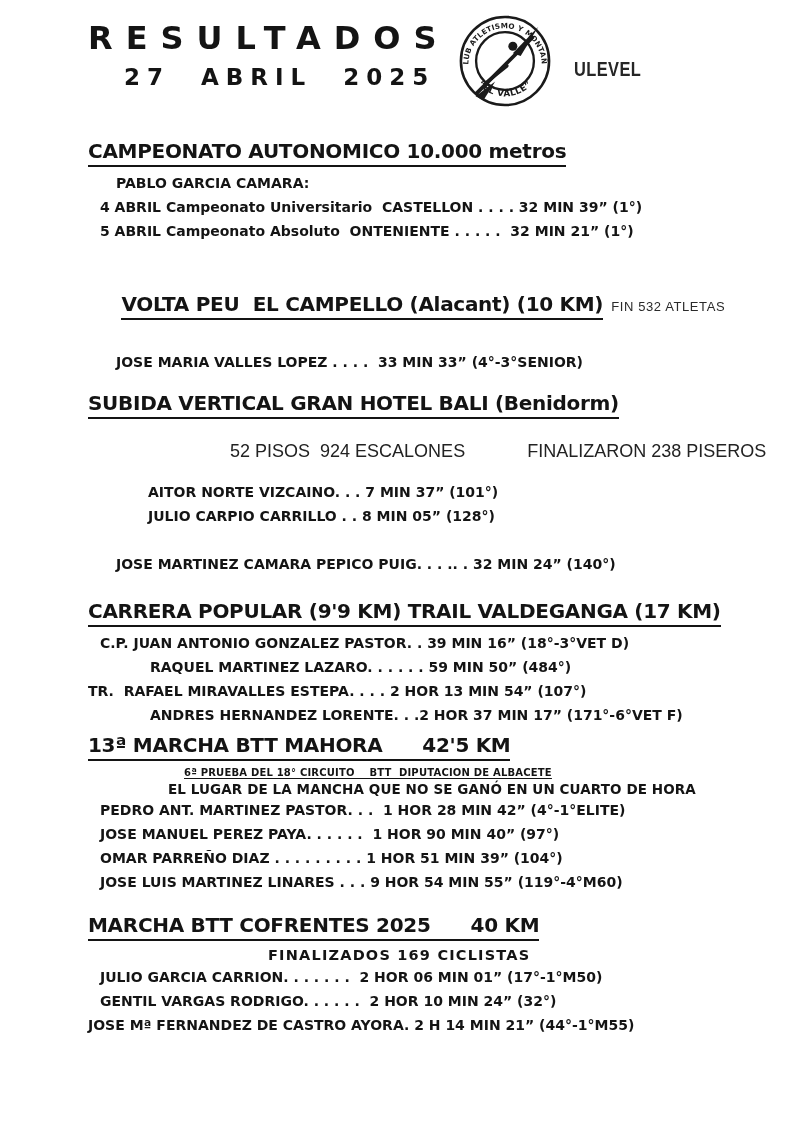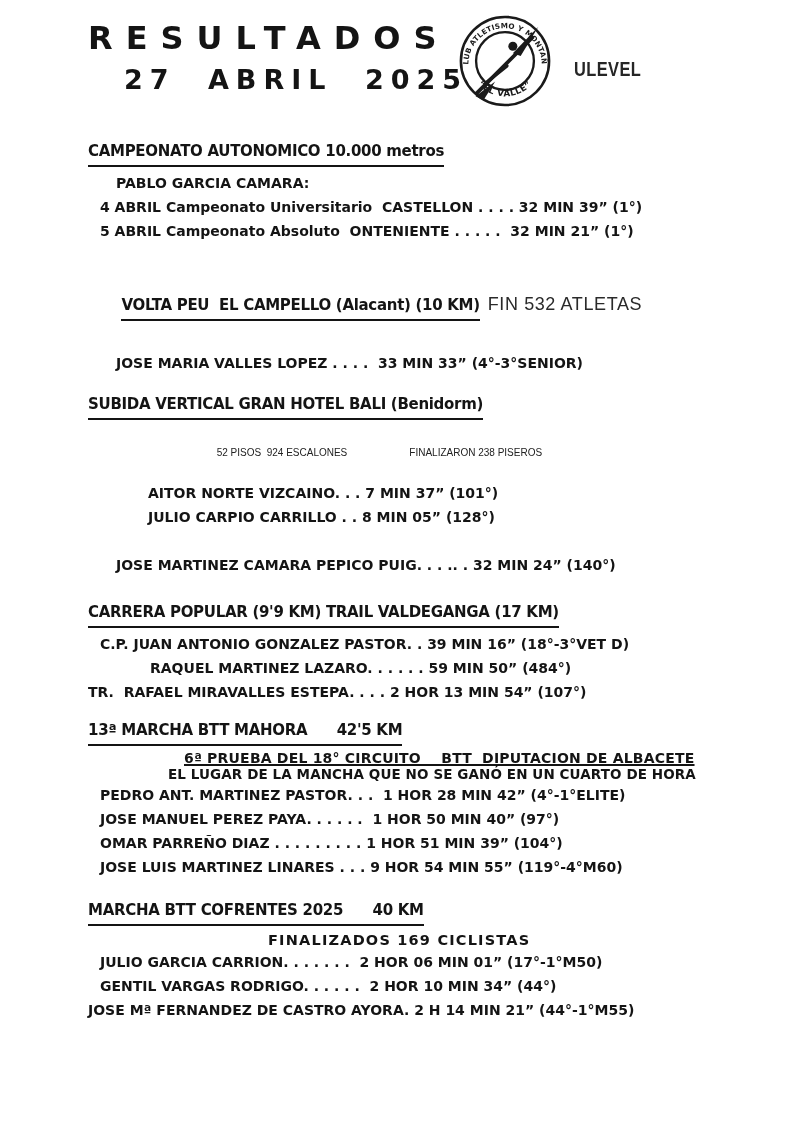"27 ABRIL 2025" .h-date { font-size: 27px -> 23px }
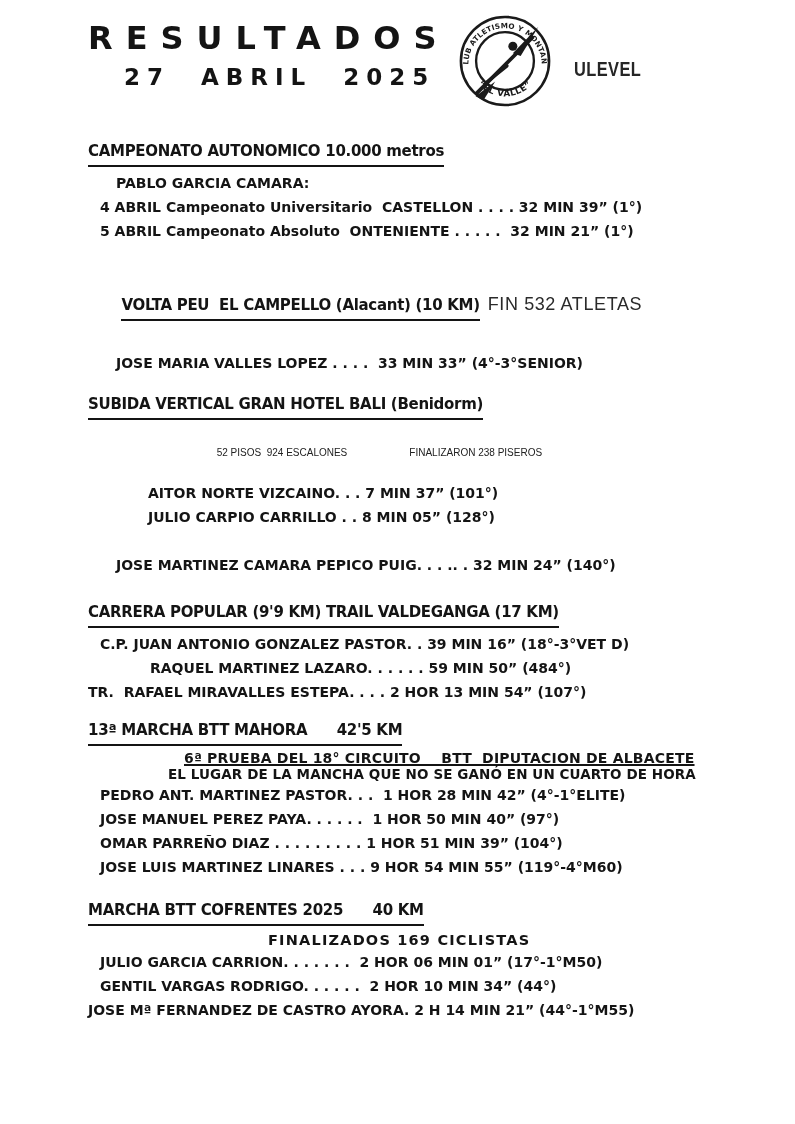"CAMPEONATO AUTONOMICO 10.000 metros" .sec-title { font-size: 15px -> 20px }
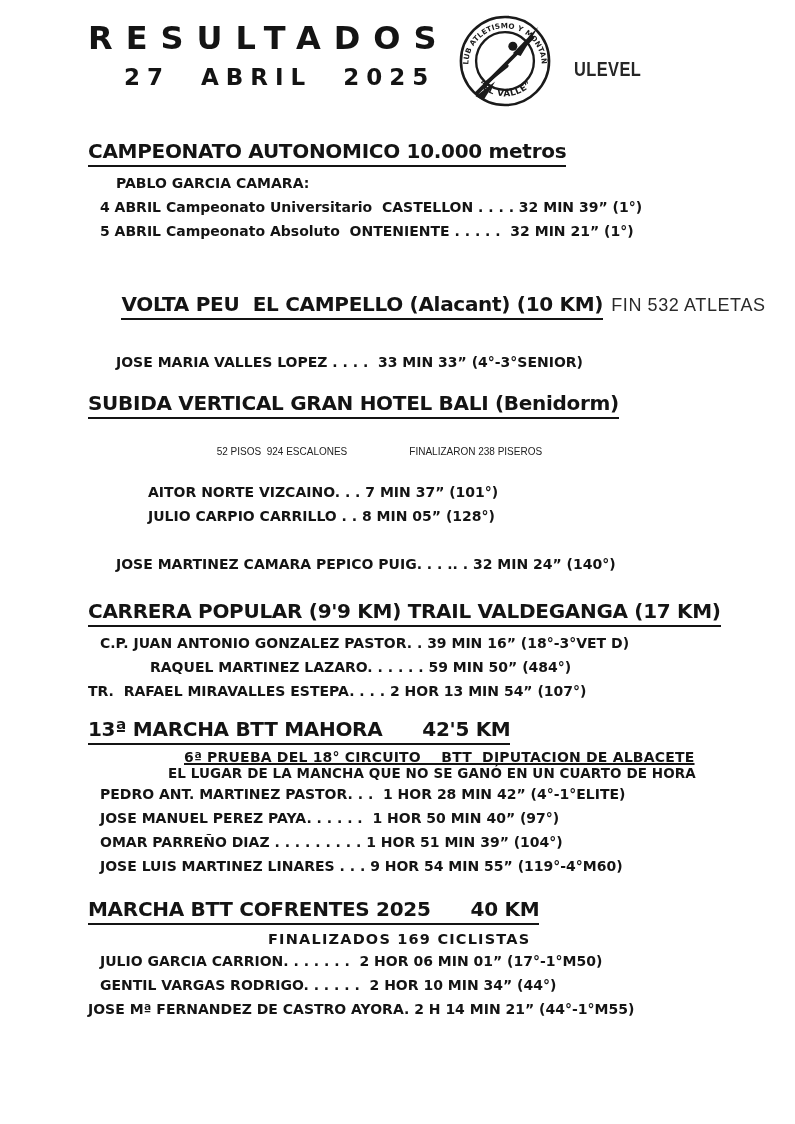"FIN 532 ATLETAS" .sec-suffix { font-size: 18px -> 13px }
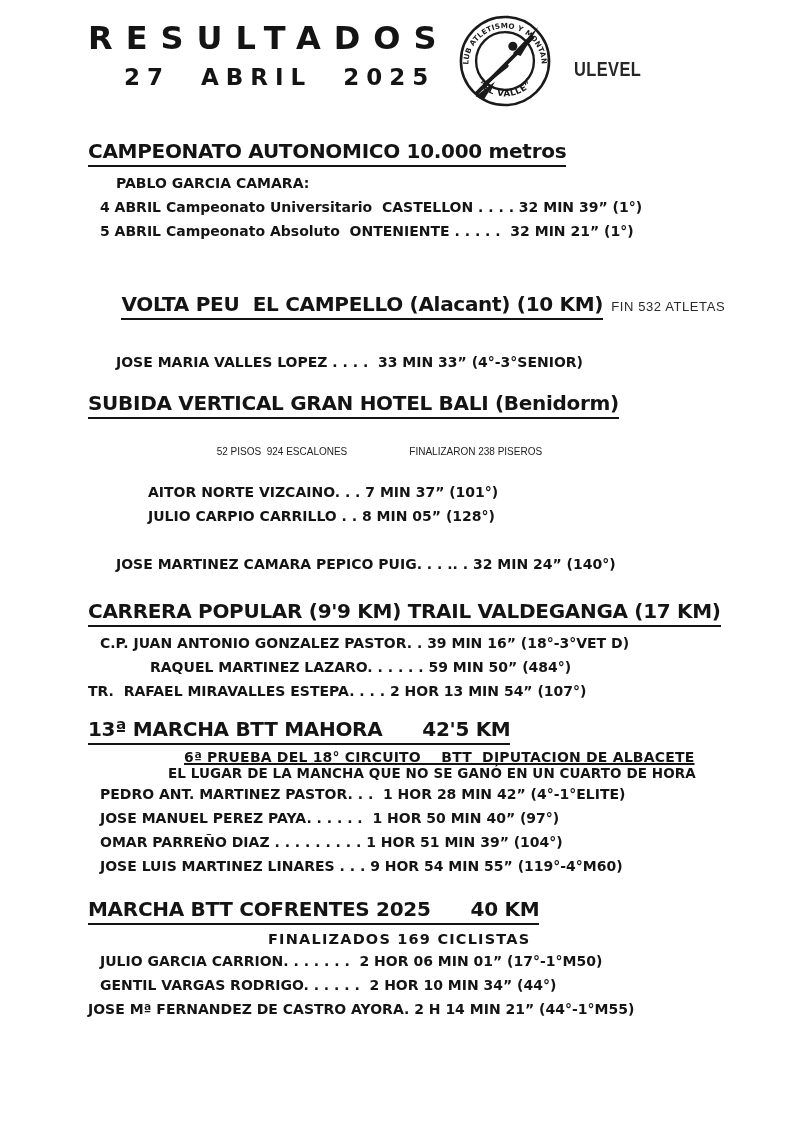"52 PISOS 924 ESCALONES FINALIZARON" .stats-row { font-size: 10px -> 18px }
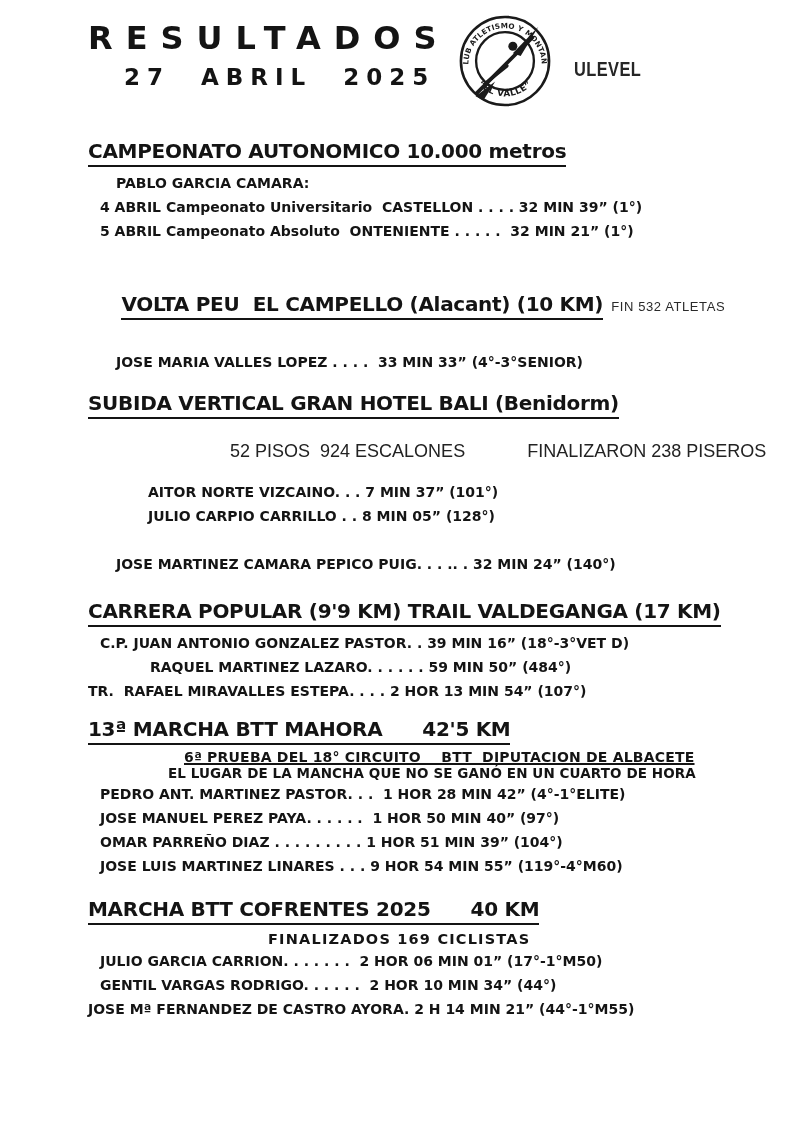"ANDRES HERNANDEZ LORENTE. . .2" div.row { html: none -> <div>ANDRES HERNANDEZ LORENTE. . .2 HOR 37 MIN 17” (171°-6°VET F)</div> }
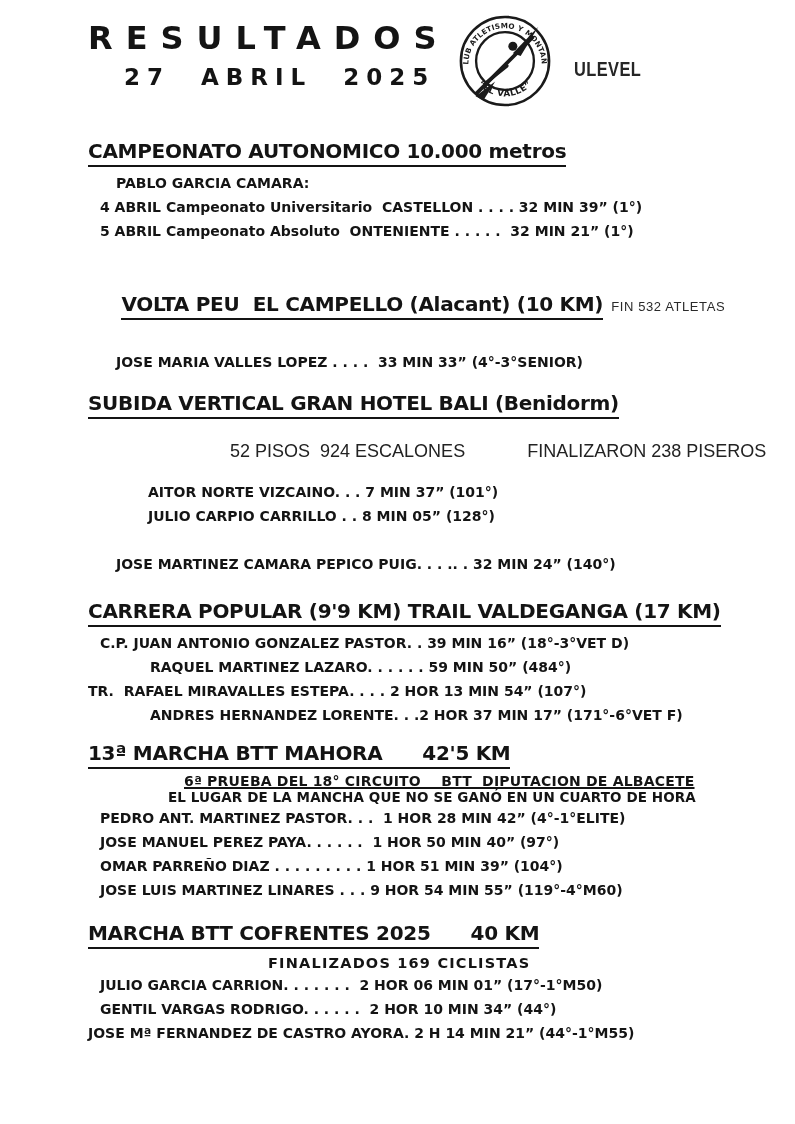"13ª MARCHA BTT MAHORA 42'5" .sec.mt12 { margin-top: 13px -> 5px }
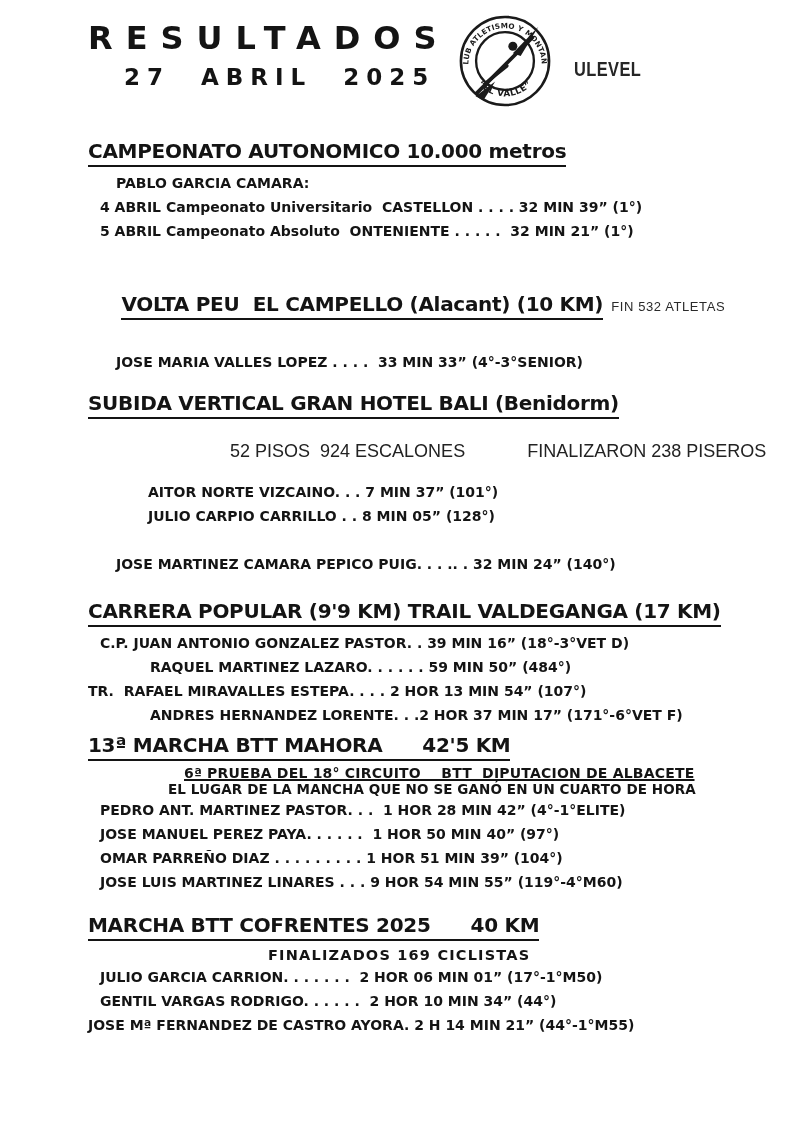"6ª PRUEBA DEL 18° CIRCUITO" .sub-small { font-size: 14px -> 10px; text-decoration: underline -> none }
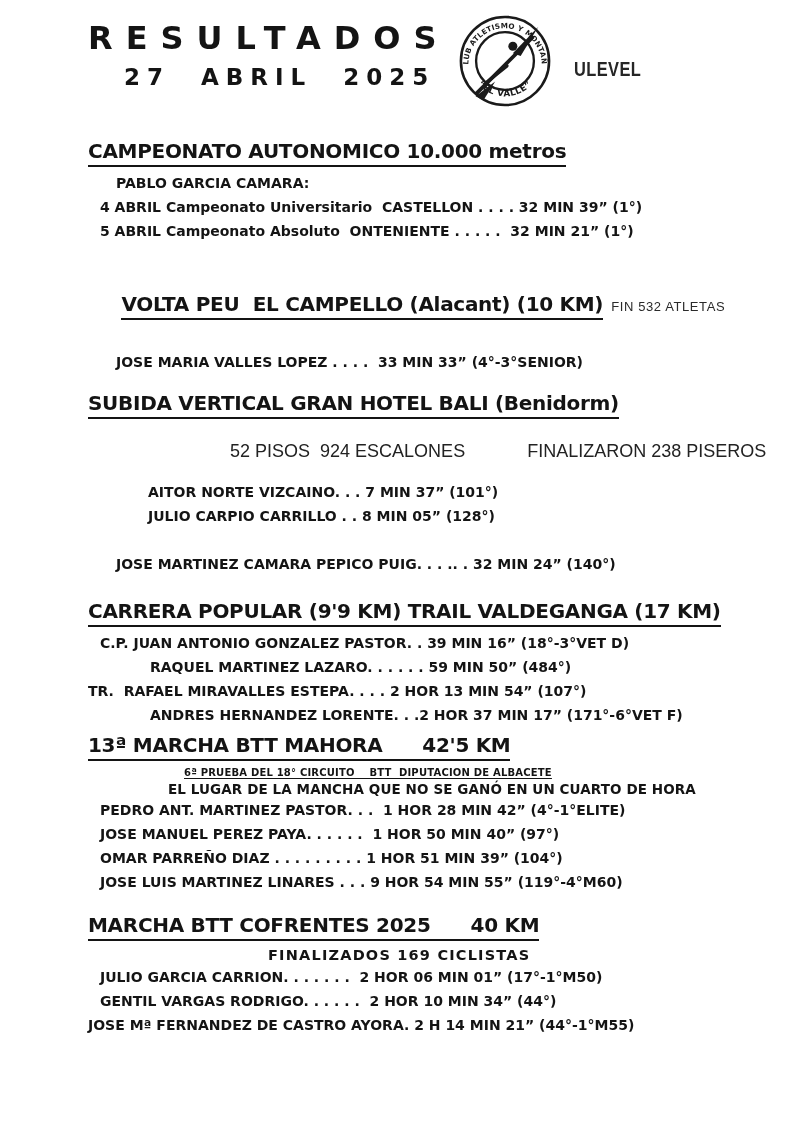"JOSE MANUEL PEREZ PAYA. ." div.row { text: 50 -> 90 }
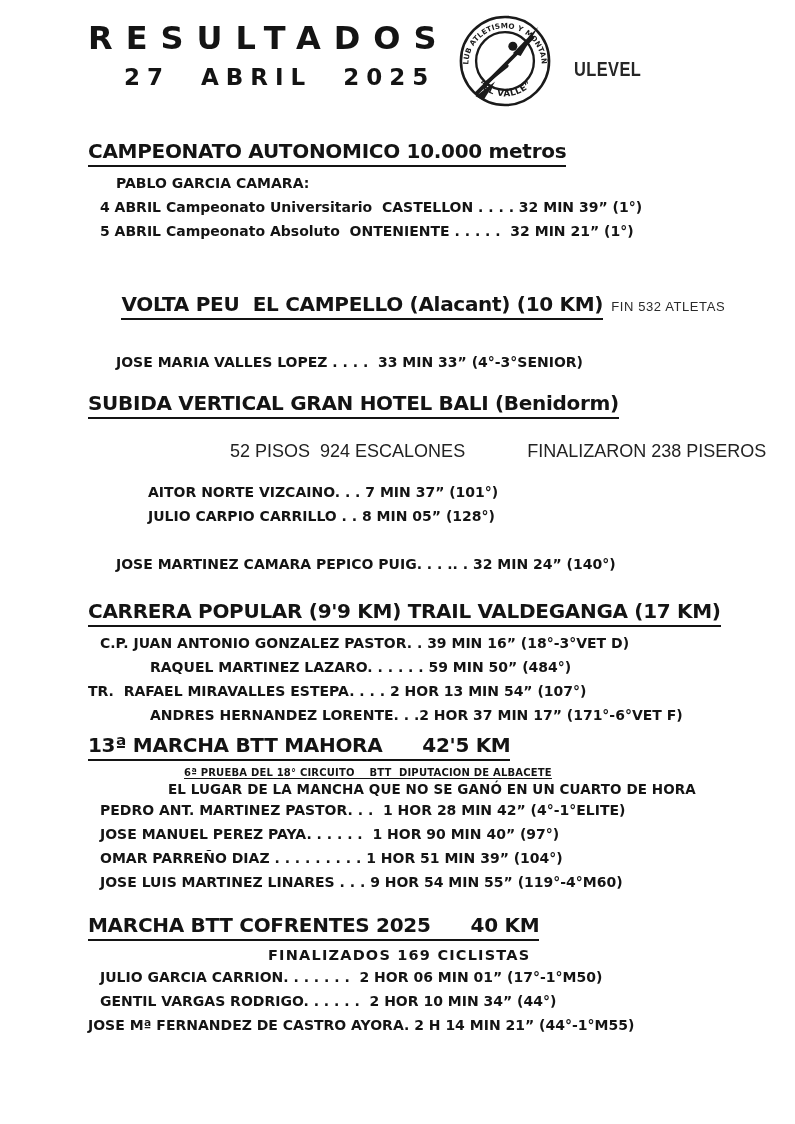"GENTIL VARGAS RODRIGO. . ." div.row { text: 34” (44 -> 24” (32 }
